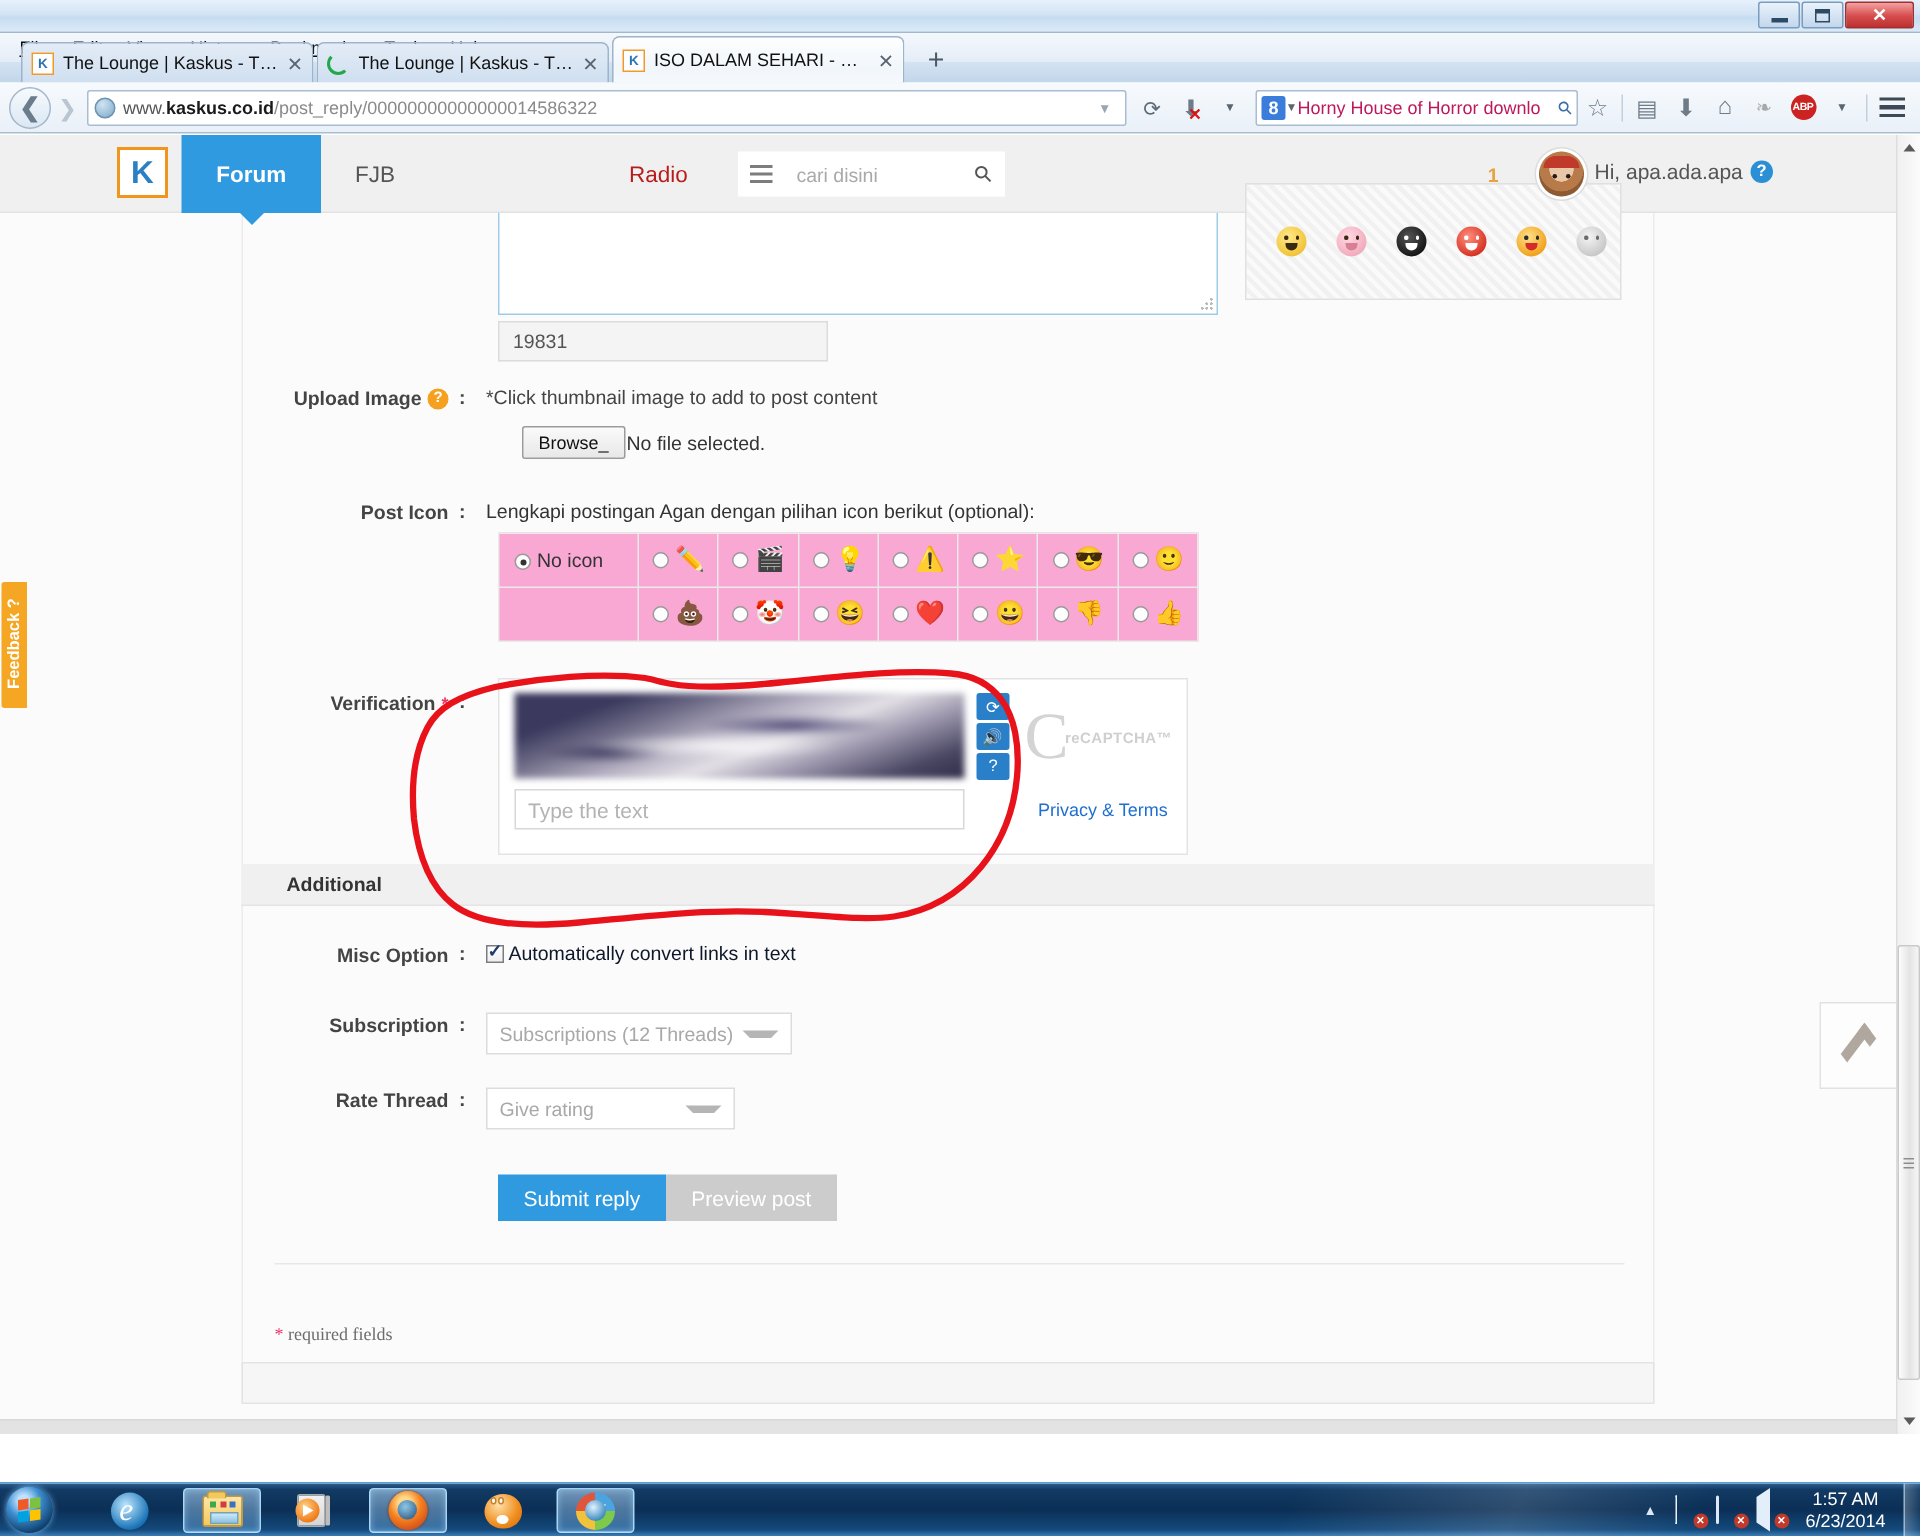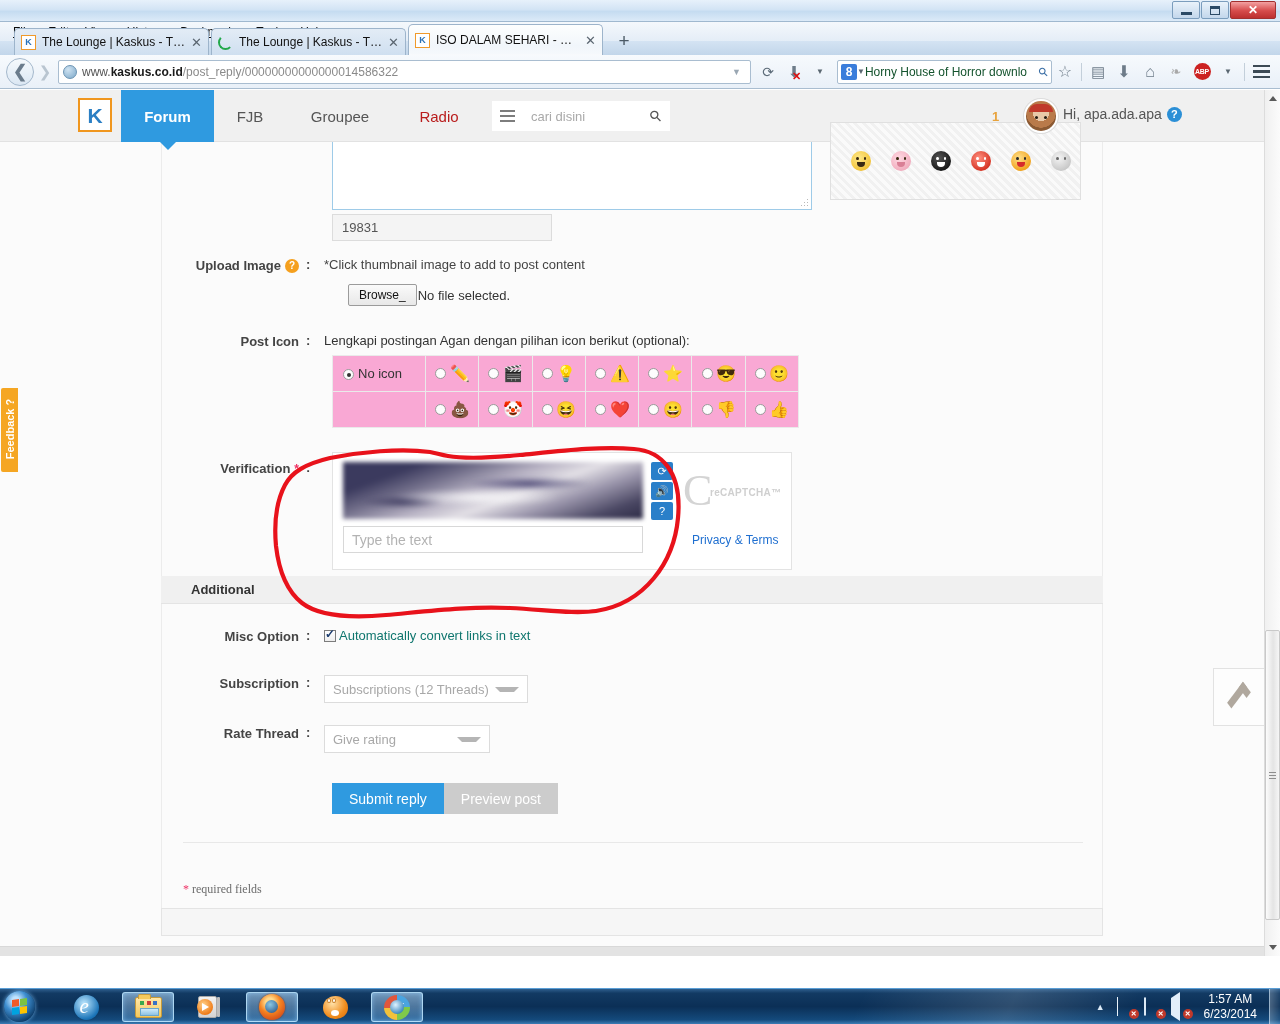"Horny House of Horror downlo" .search-text { color: #14532d -> #be185d }
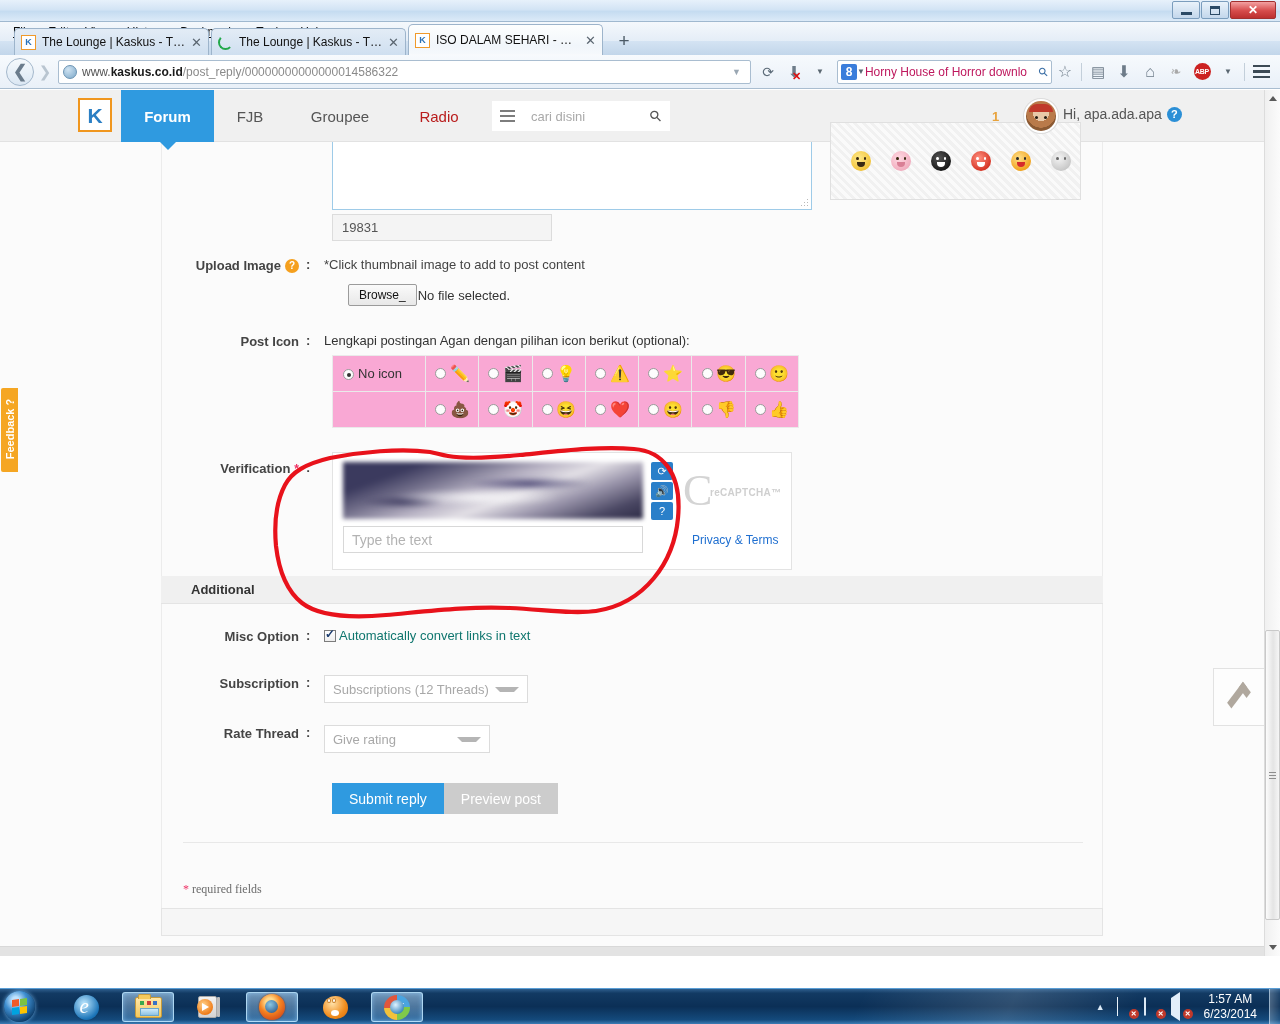"Groupee" div { html: <div> <span>Groupee</span> </div> -> none }
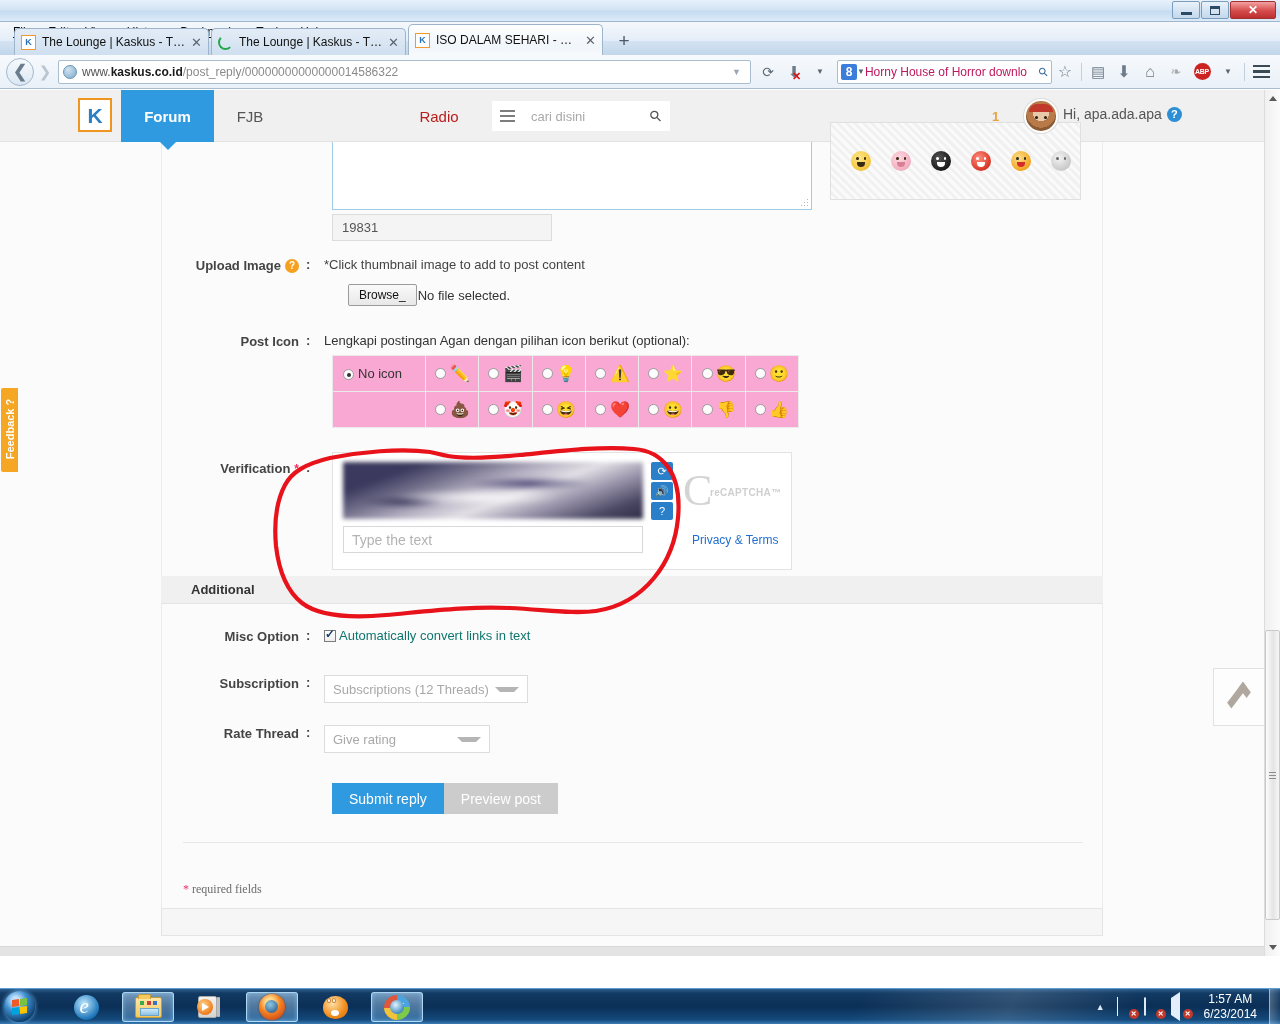"Automatically convert links in text" #misc-text { color: #0f766e -> #0f172a }
